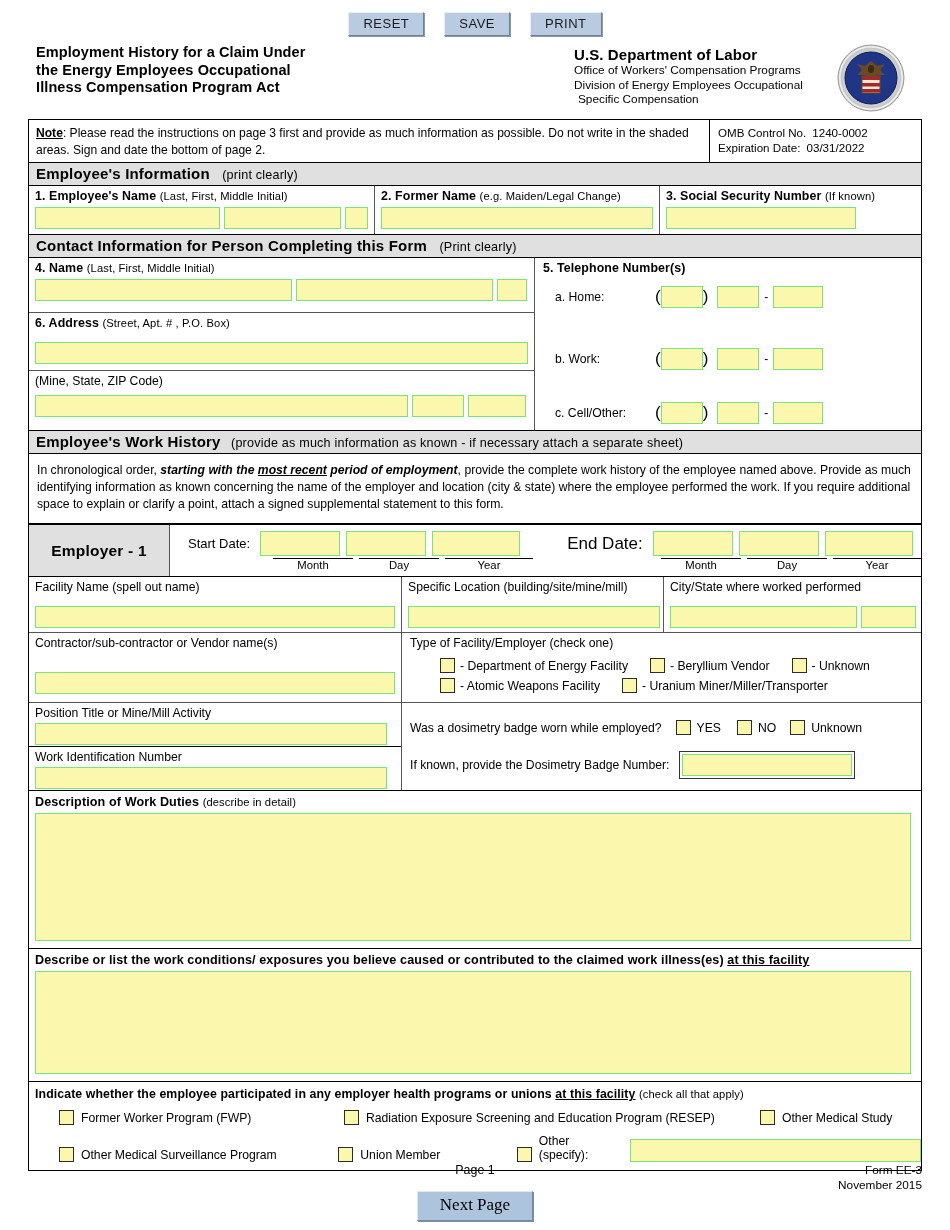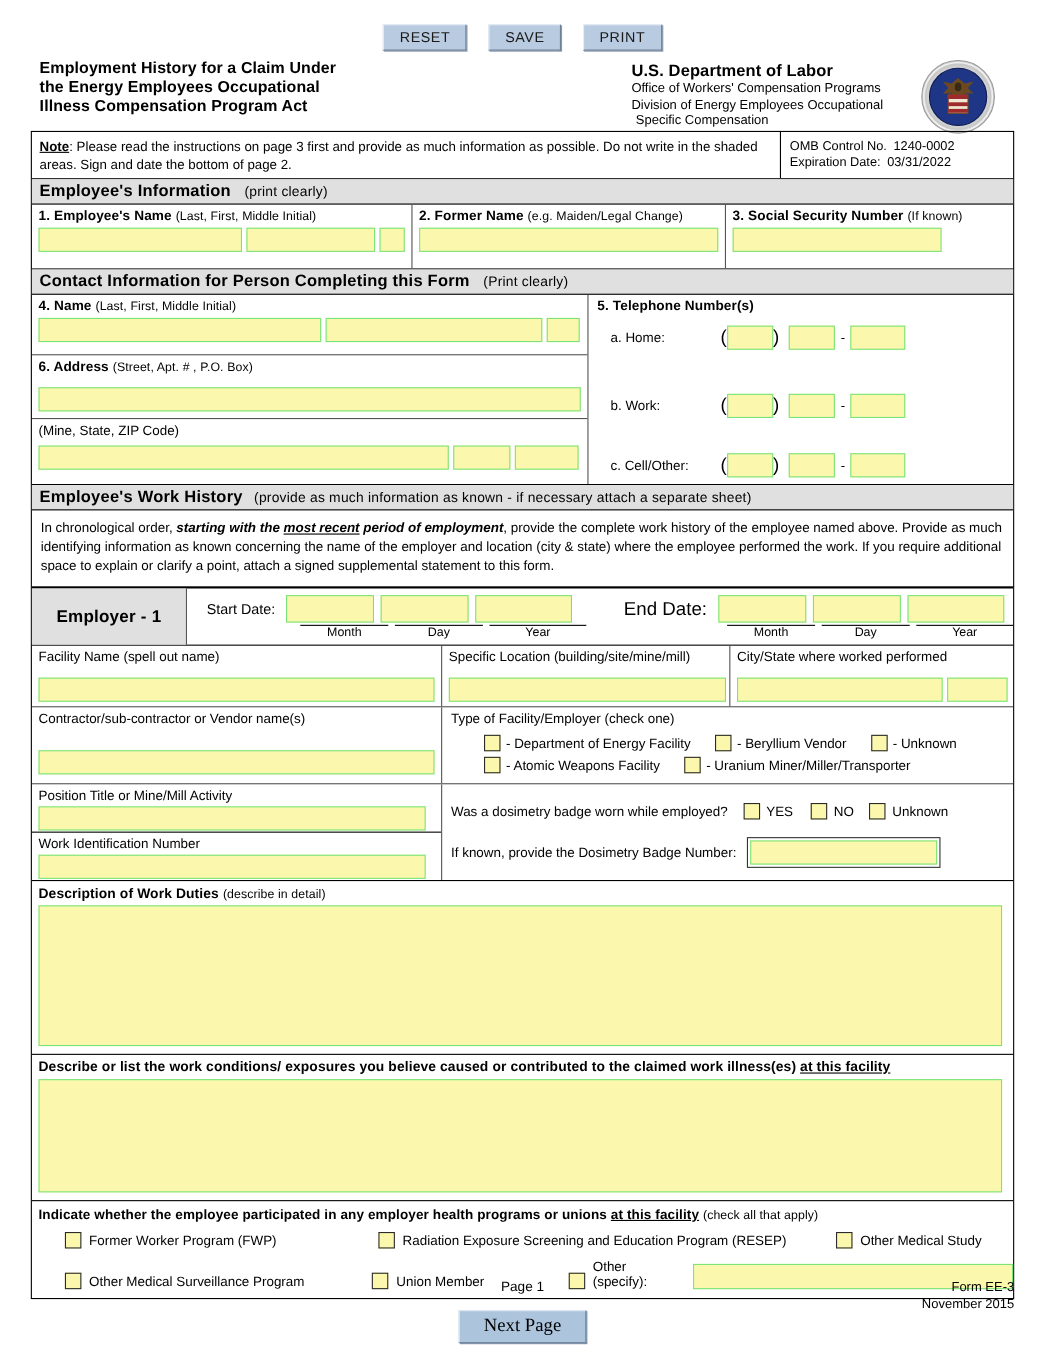"RESET" .toolbar { padding-top: 22px -> 12px }
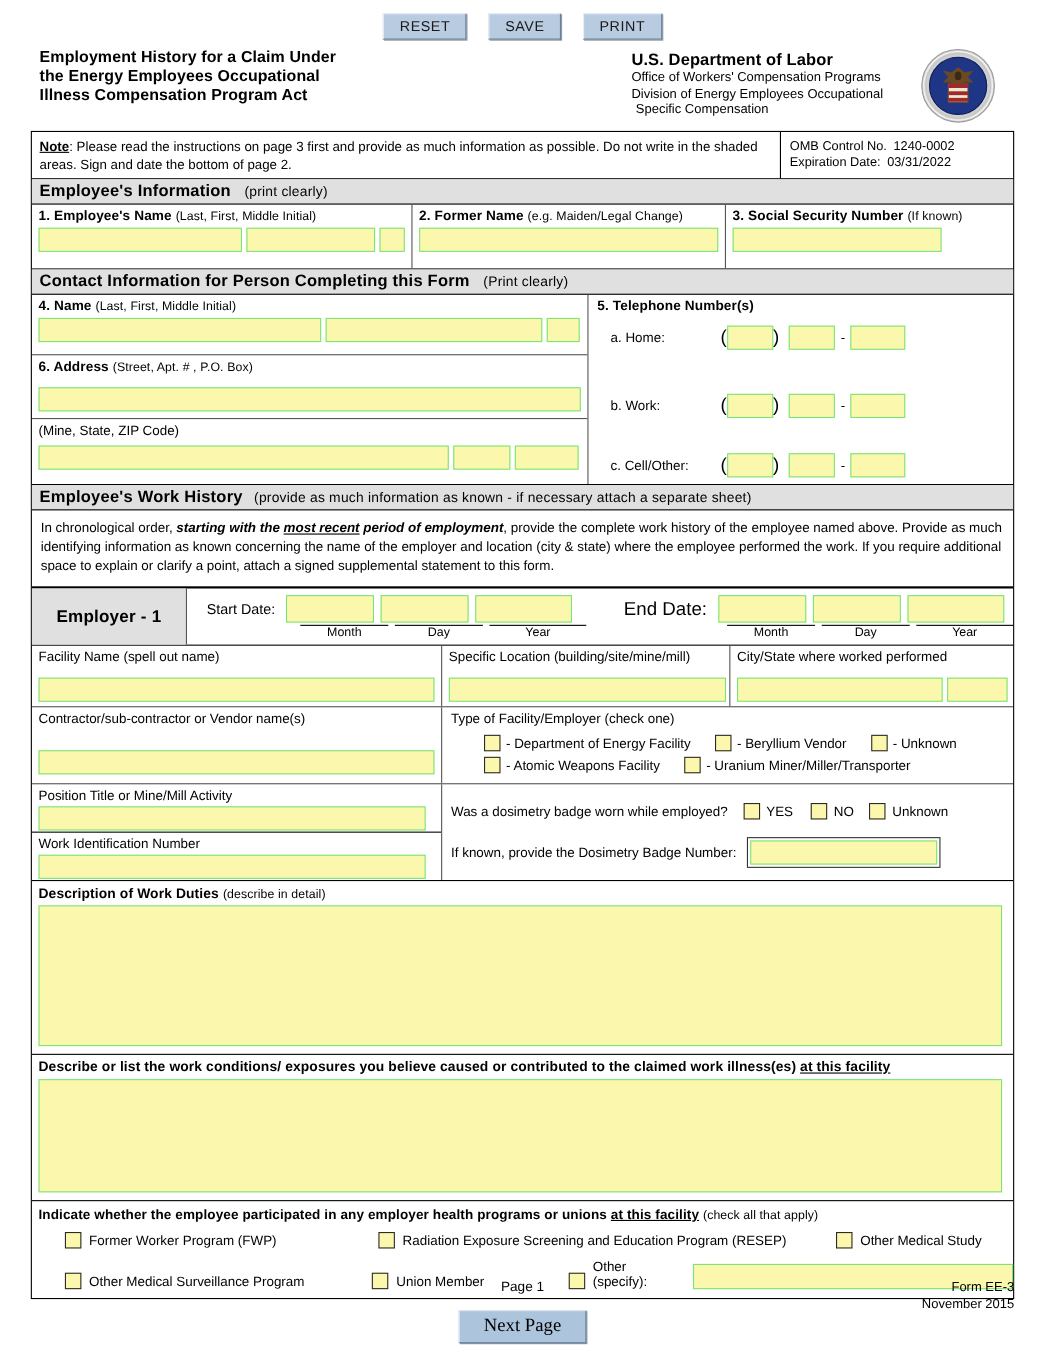"3. Social Security Number (If" div.cell { padding-bottom: 15px -> 5px }
